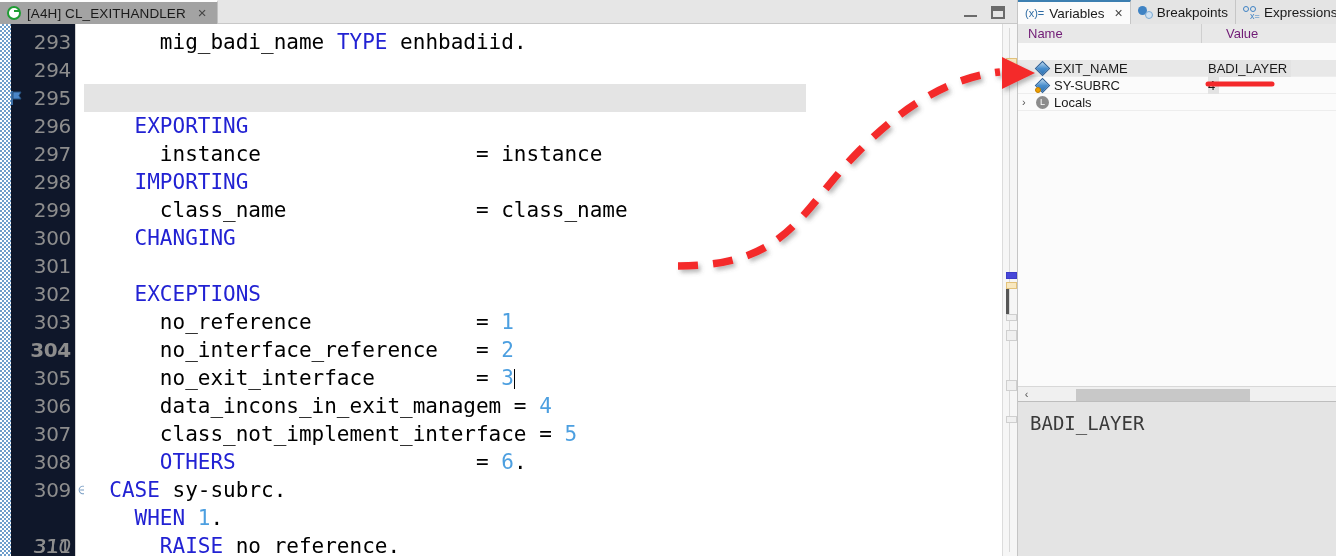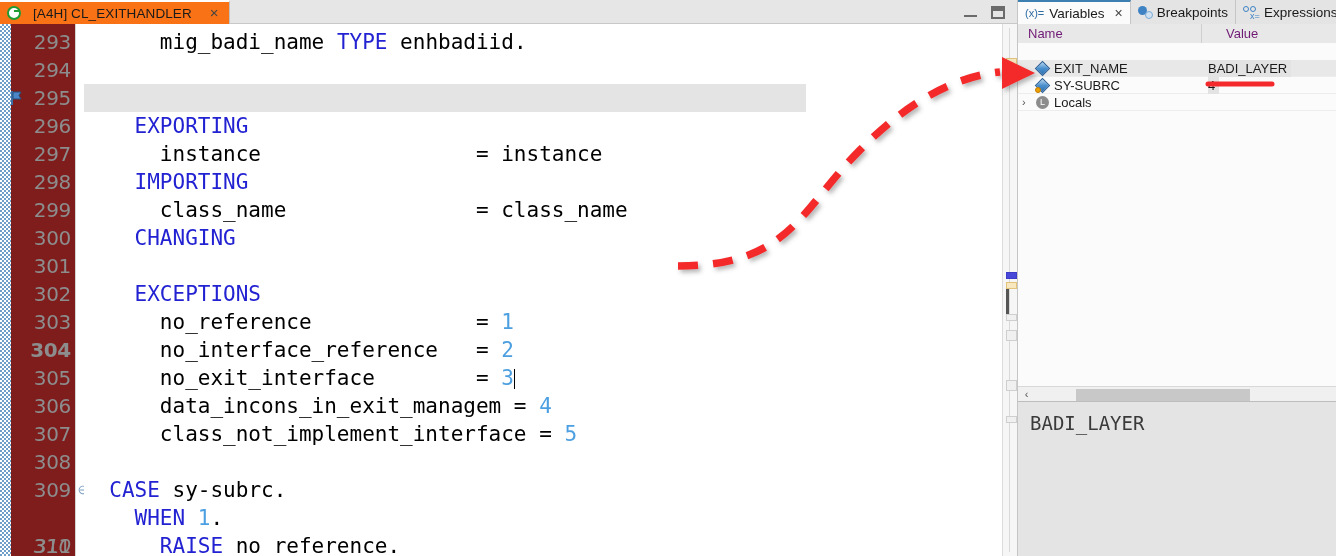"[A4H] CL_EXITHANDLER" .etab { background: #f97316 -> #a3a3a3; gap: 12px -> 6px }
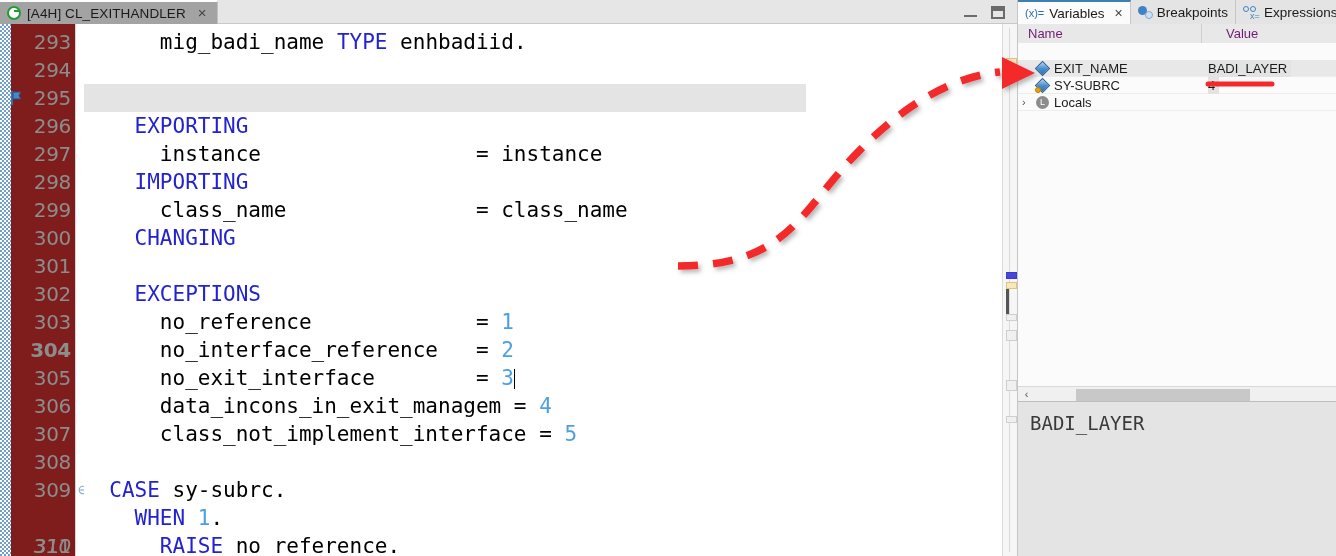"293" #gutter { background: #7f1d1d -> #0f172a }
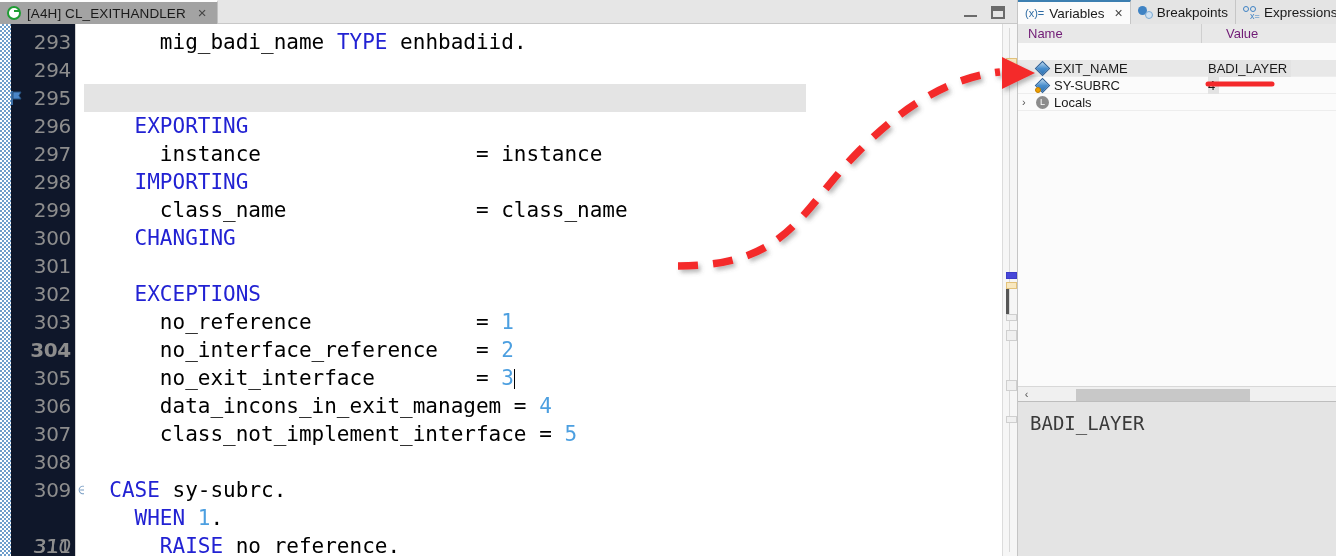"OTHERS = 6." div.codeline { html: none -> <div><span> </span><span>OTHERS</span><span> = </span><span>6</span><span>.</span></div> }
